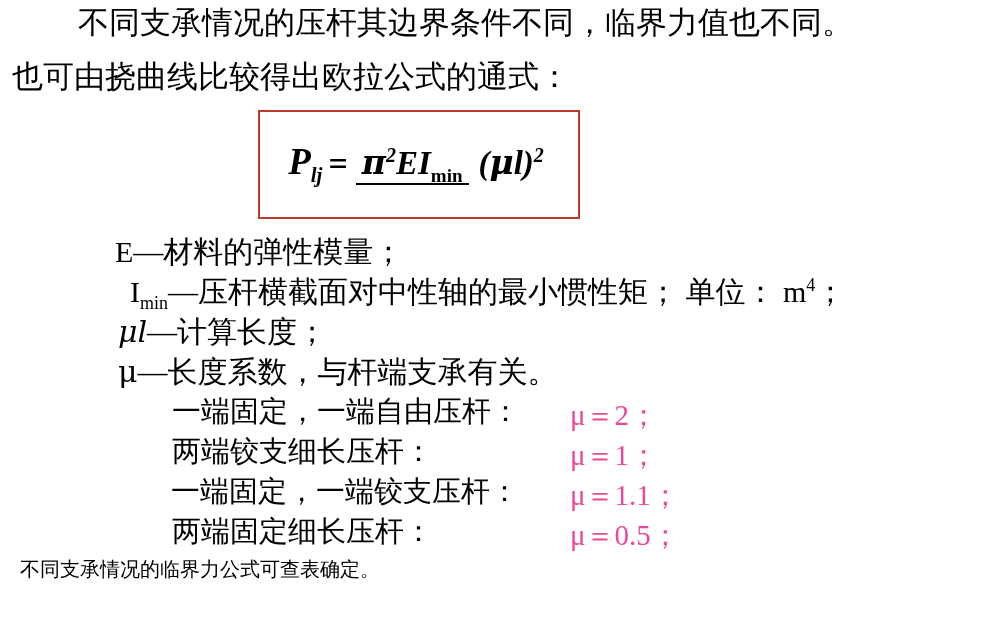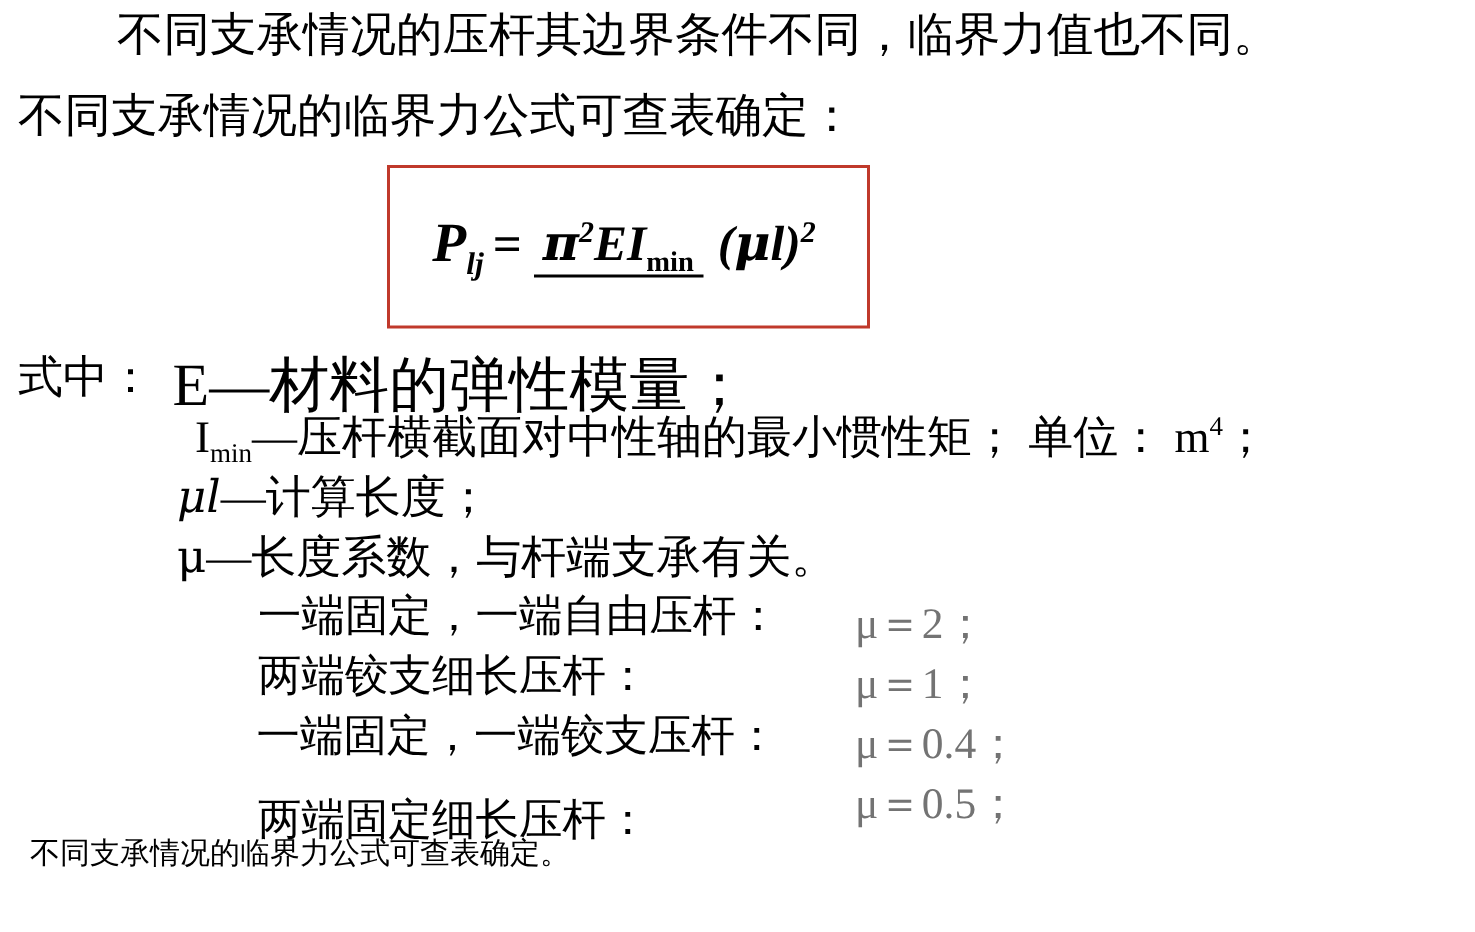"不同支承情况的临界力公式可查表确定：" div.line { text: 不同支承情况的临界力公式可查表确定 -> 也可由挠曲线比较得出欧拉公式的通式 }
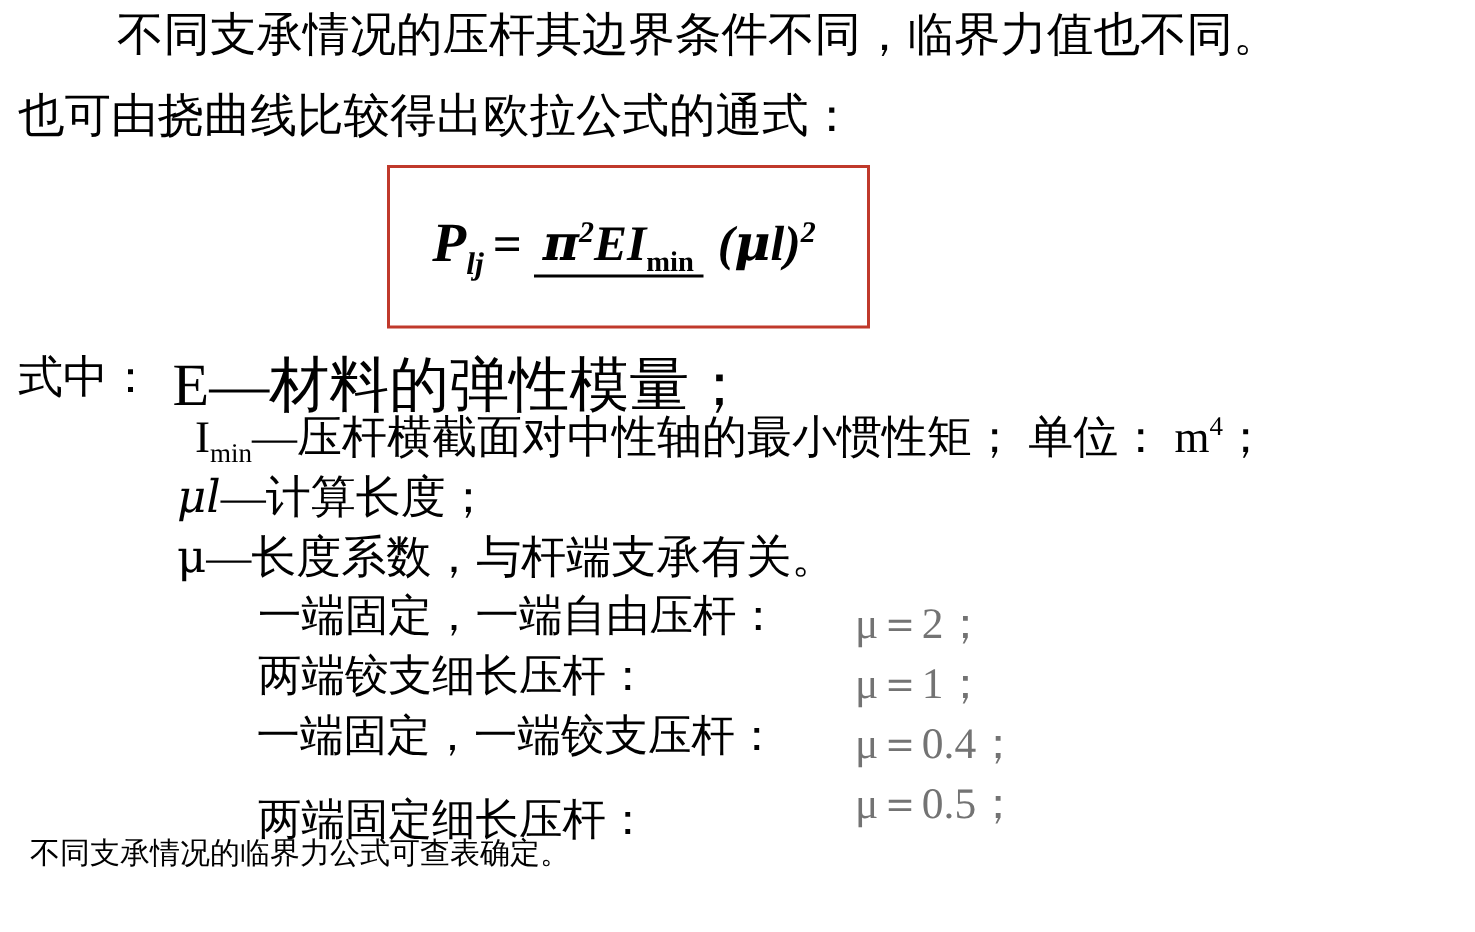"式中：" div.line { html: <div>式中：</div> -> none }
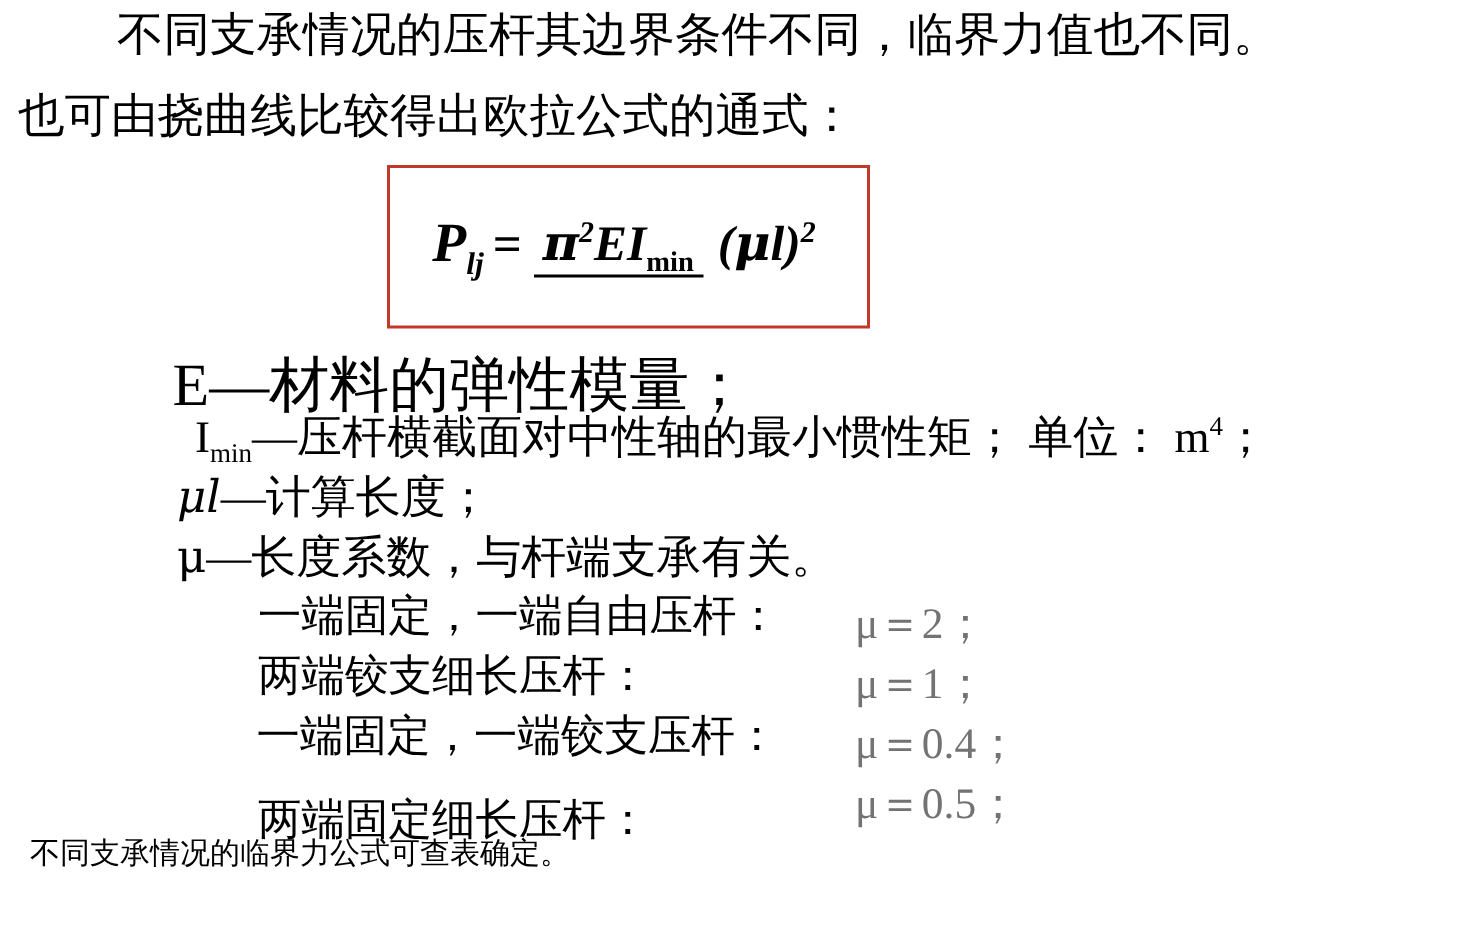"E—材料的弹性模量；" .item-e { font-size: 40px -> 30px }
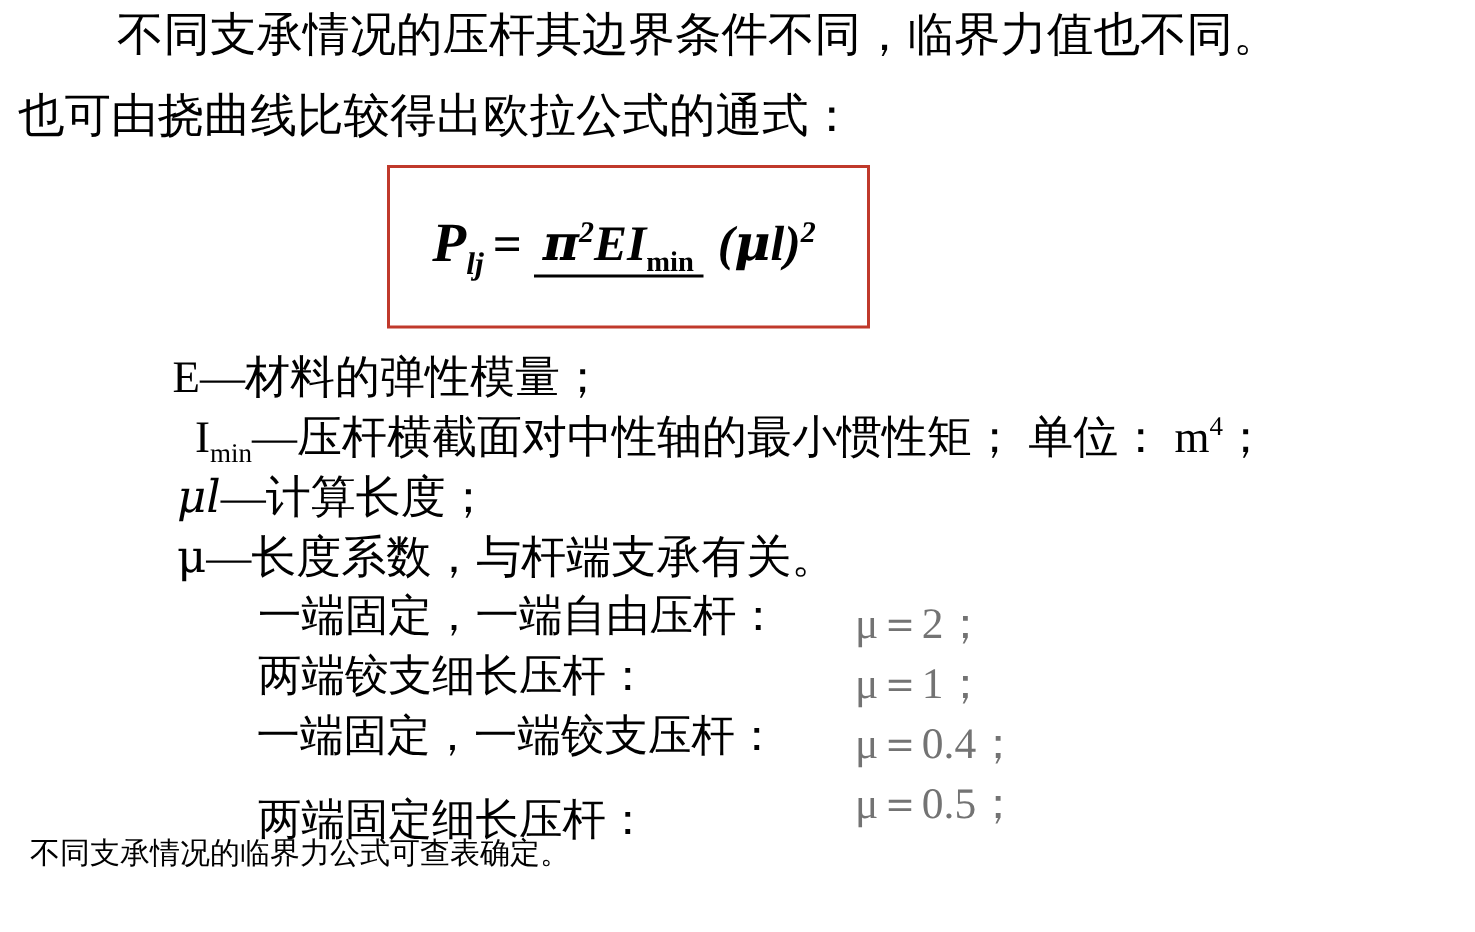"μ＝2；" .caseval { color: #737373 -> #ec4899 }
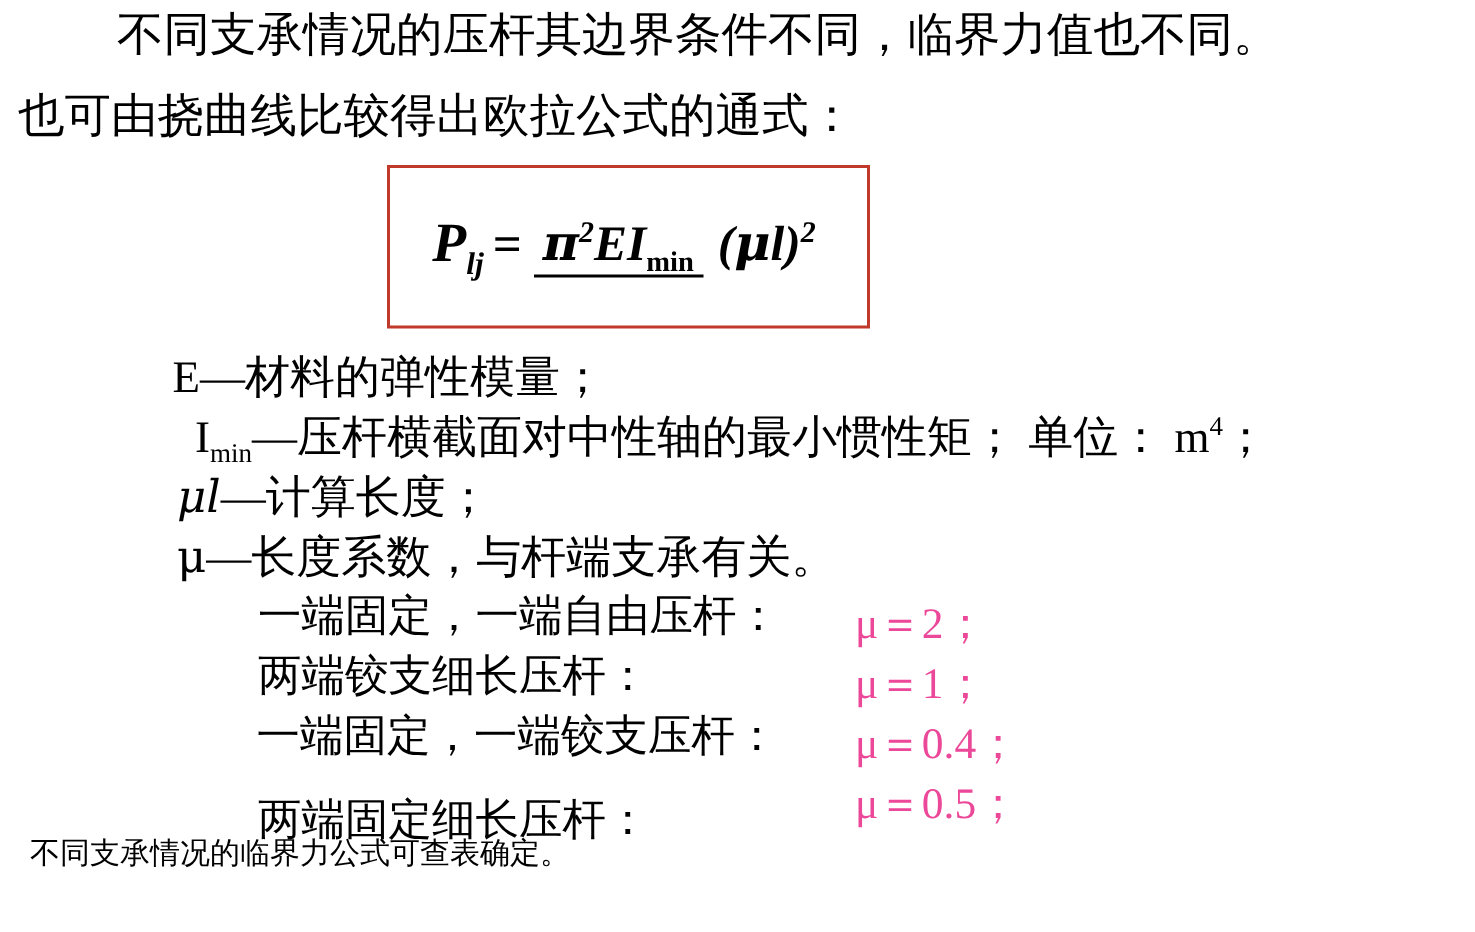"μ＝0.4；" div.caseval { text: 0.4 -> 1.1 }
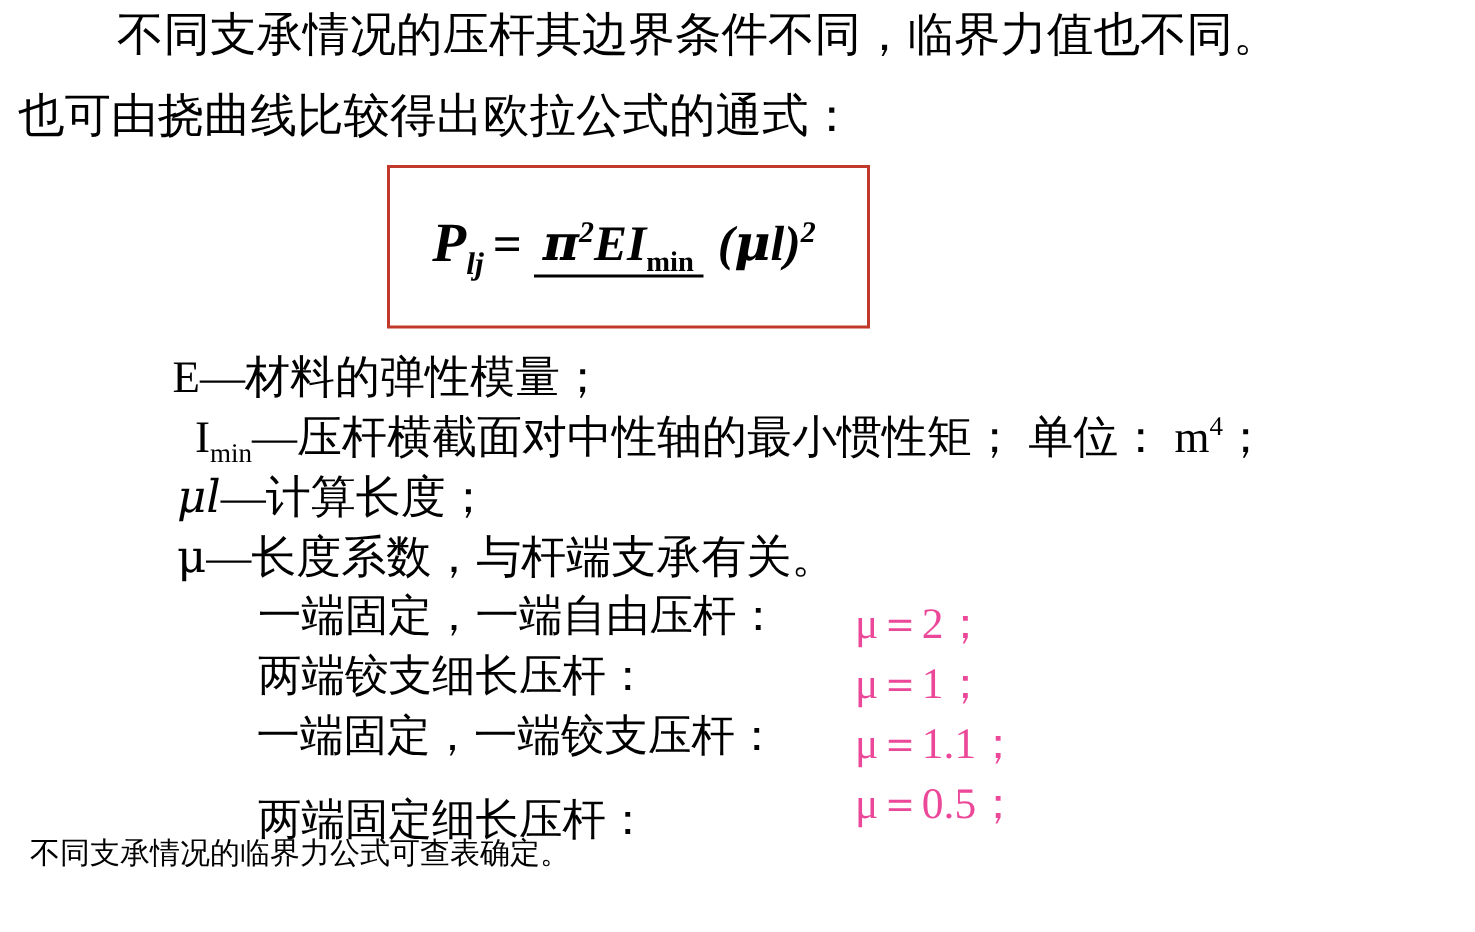"两端固定细长压杆：" .case4 { margin-top: 16px -> none }
